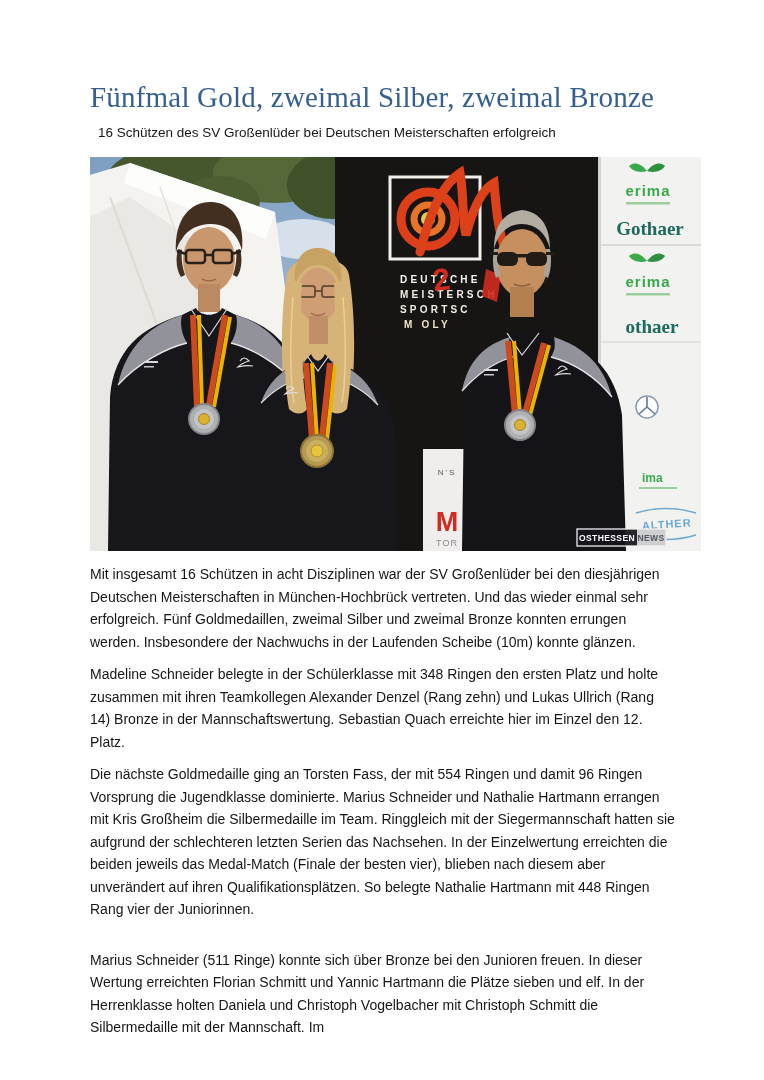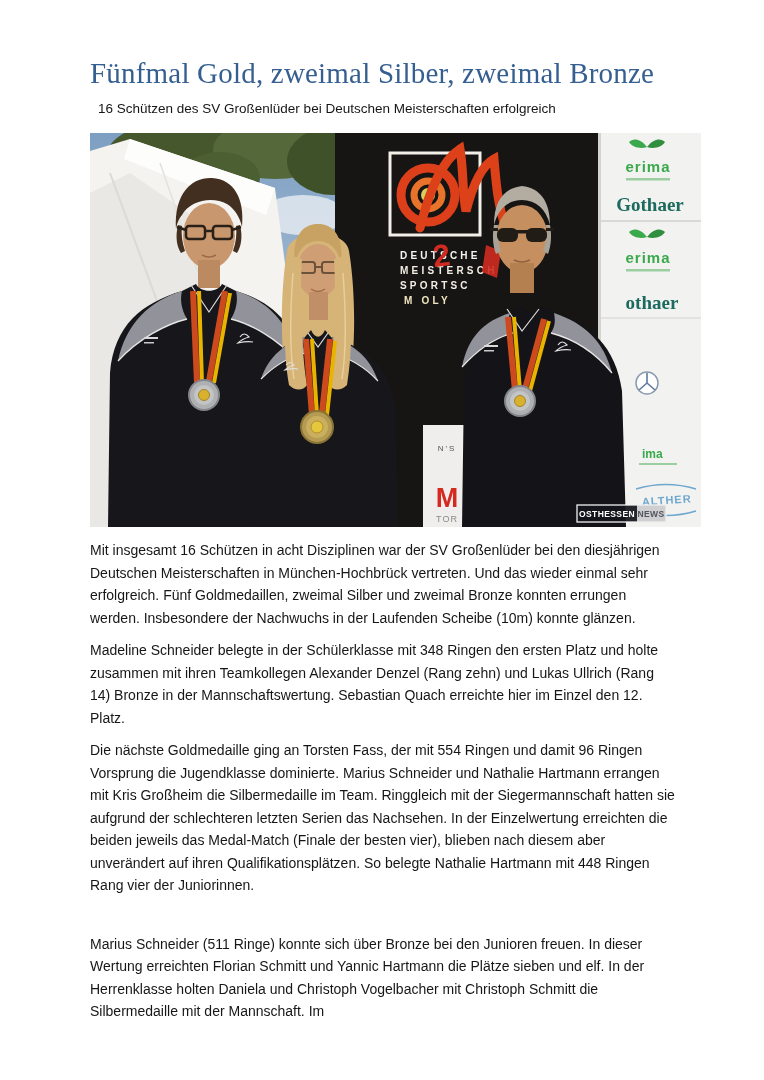"Fünfmal Gold, zweimal Silber, zweimal" .content { padding: 56px 60px 0 90px -> 80px 60px 0 90px }
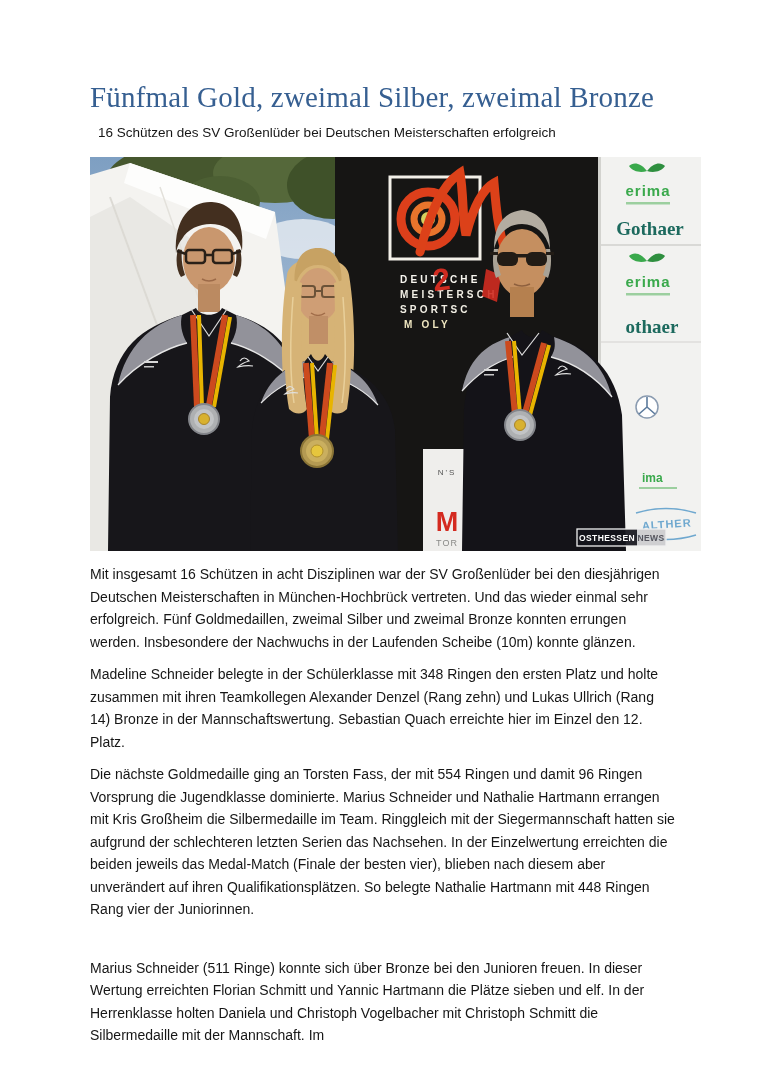"Marius Schneider (511 Ringe) konnte" p.gap-before { margin-top: 36px -> 28px }
